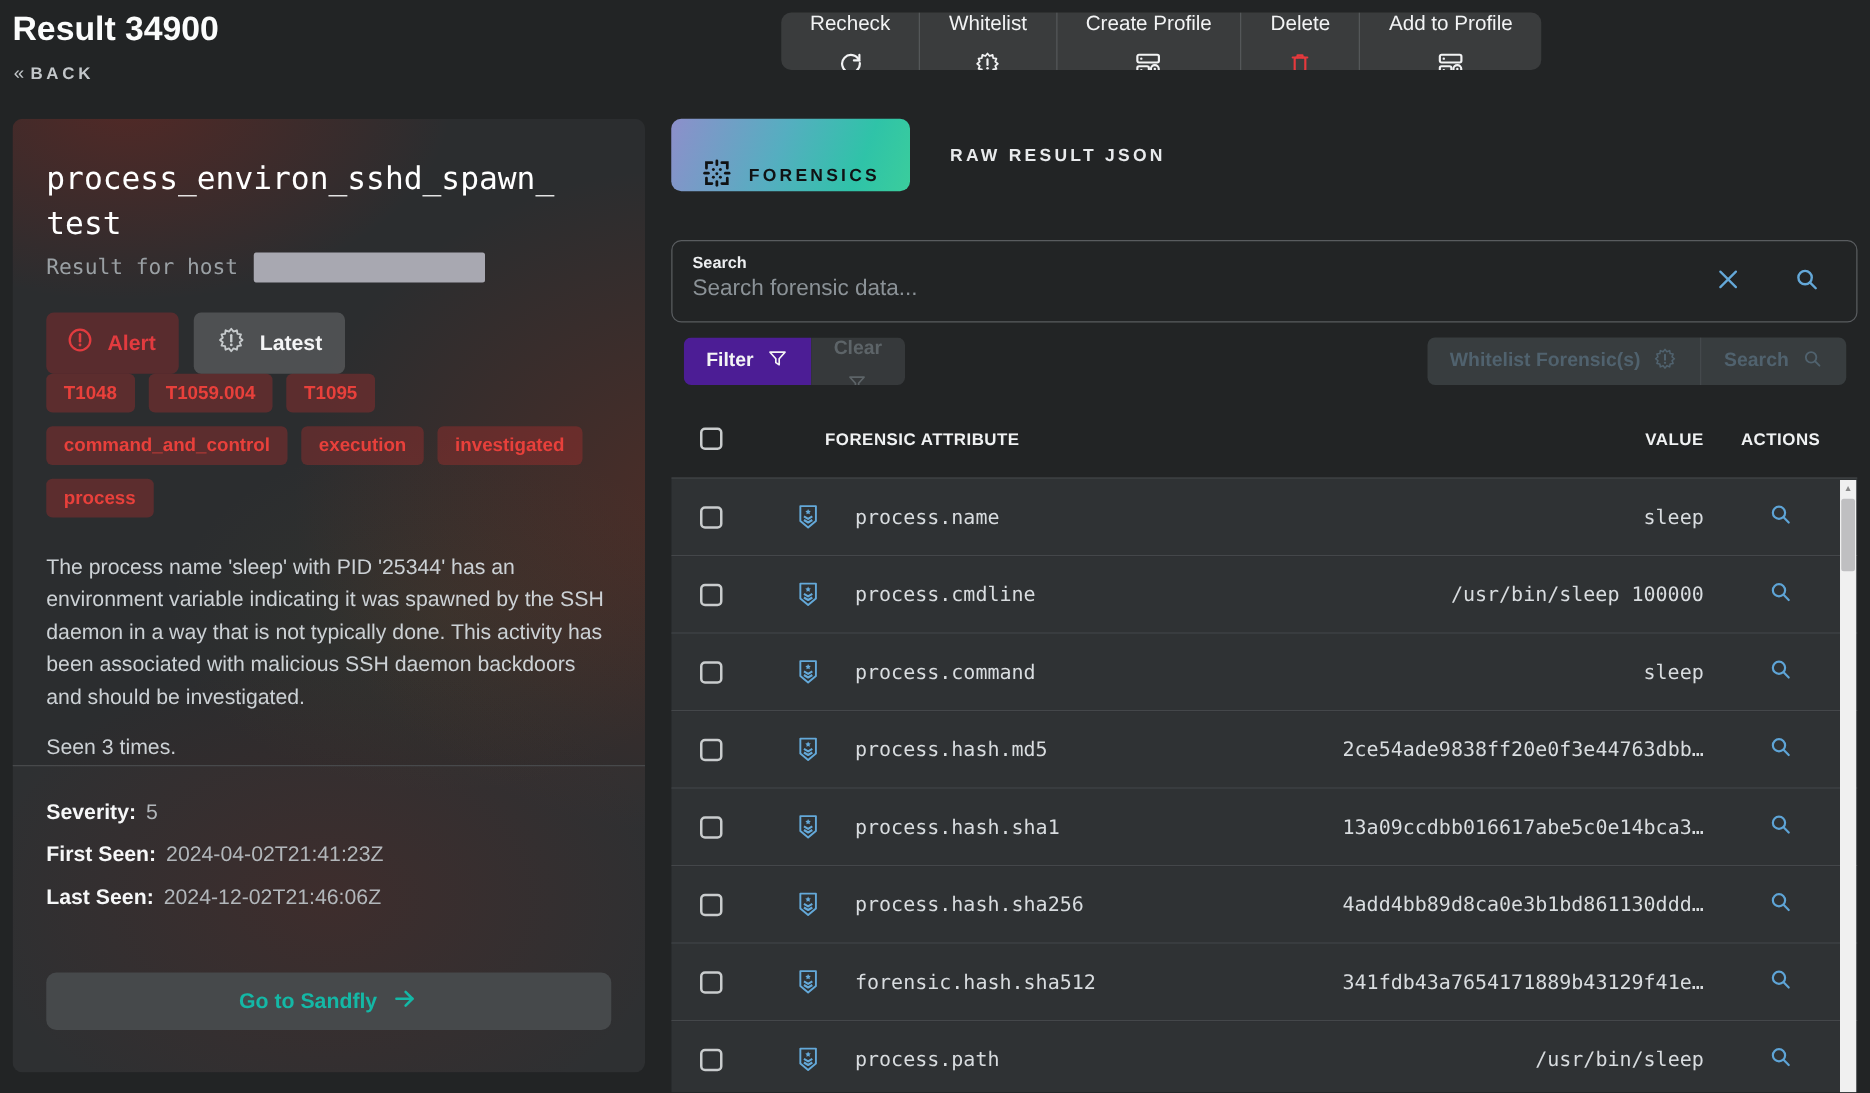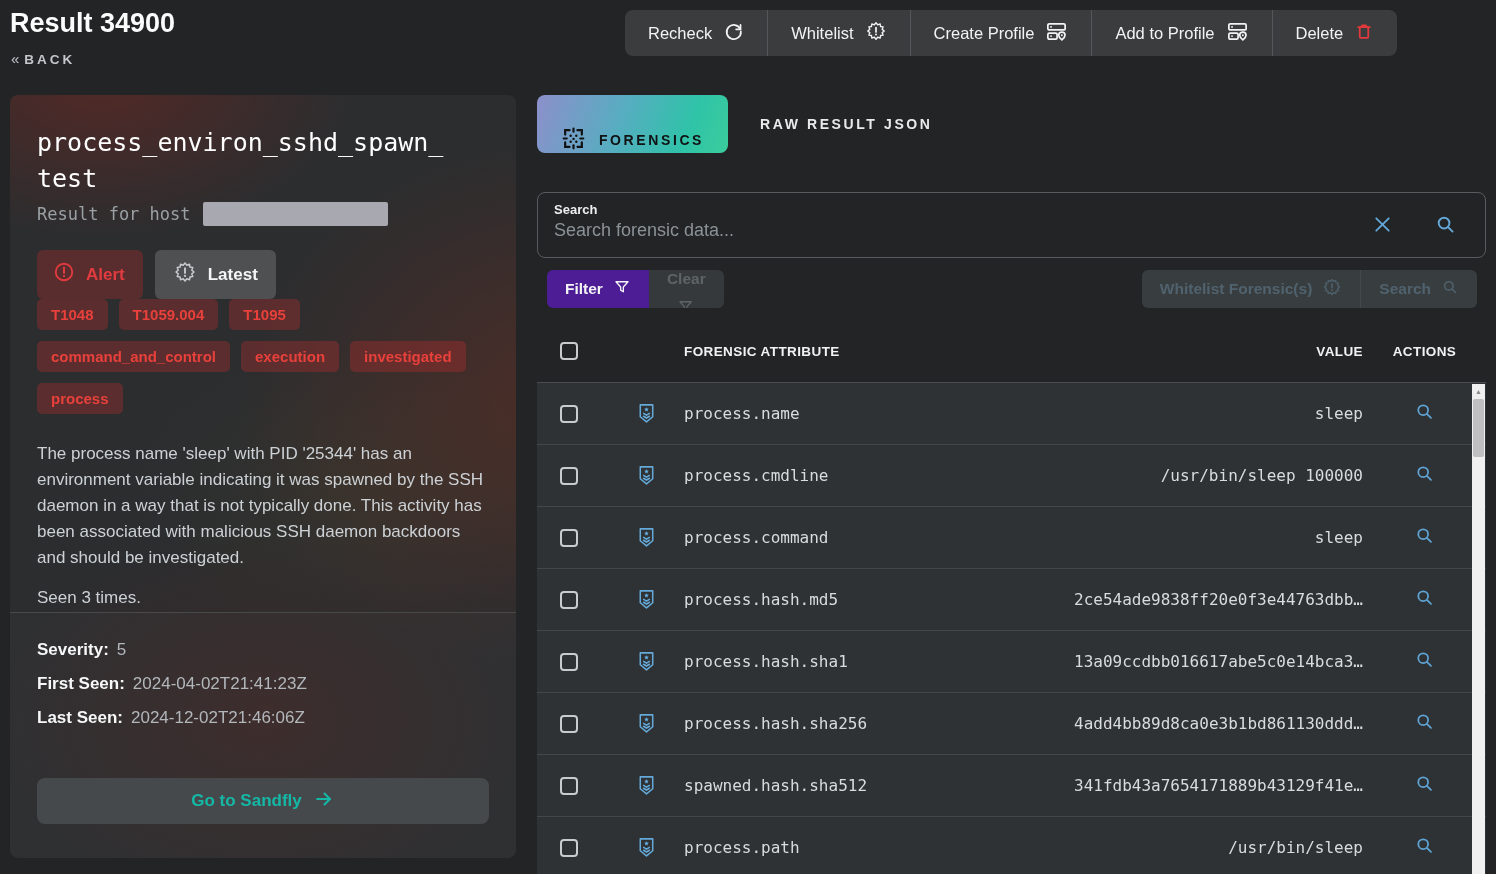"Recheck" .action-btn { flex-direction: none -> column }
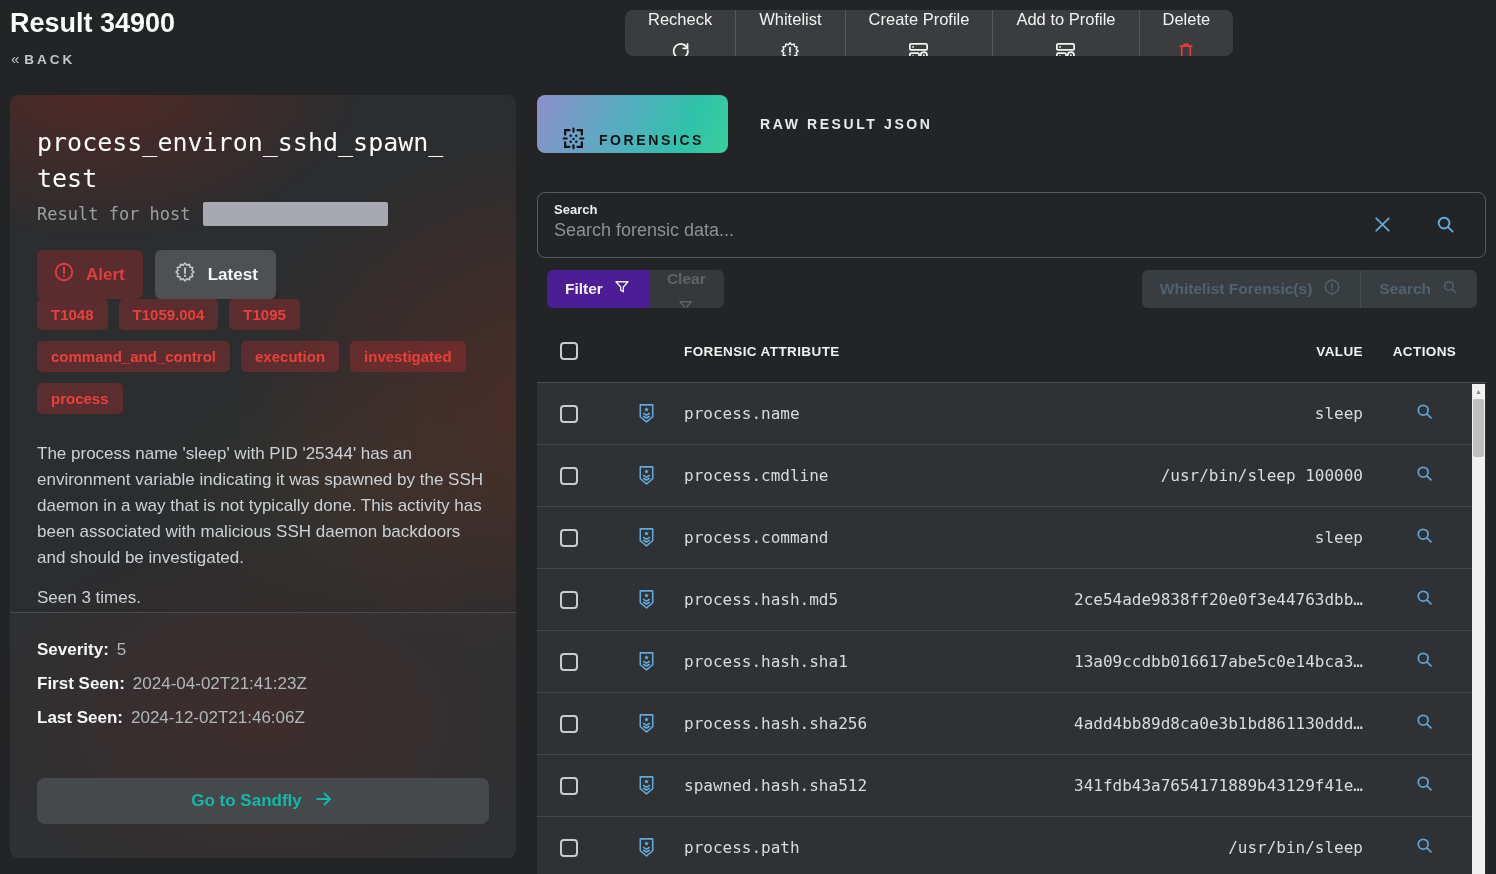"Add to Profile" div.action-btn { order: before "Delete" -> after "Delete" }
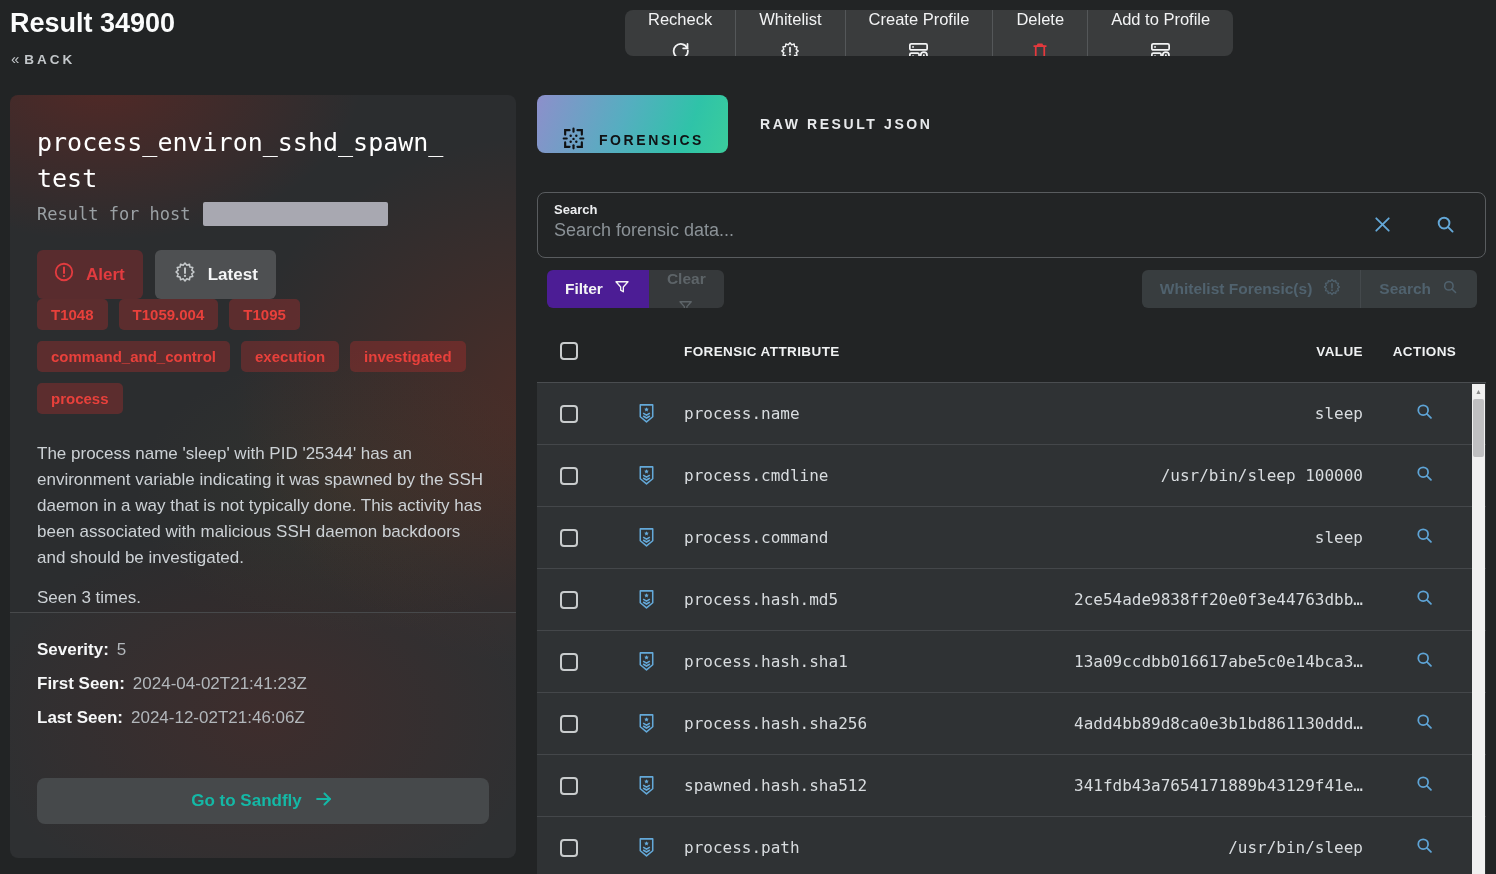"FORENSIC ATTRIBUTE" .h-attr { margin-left: 106px -> 82px }
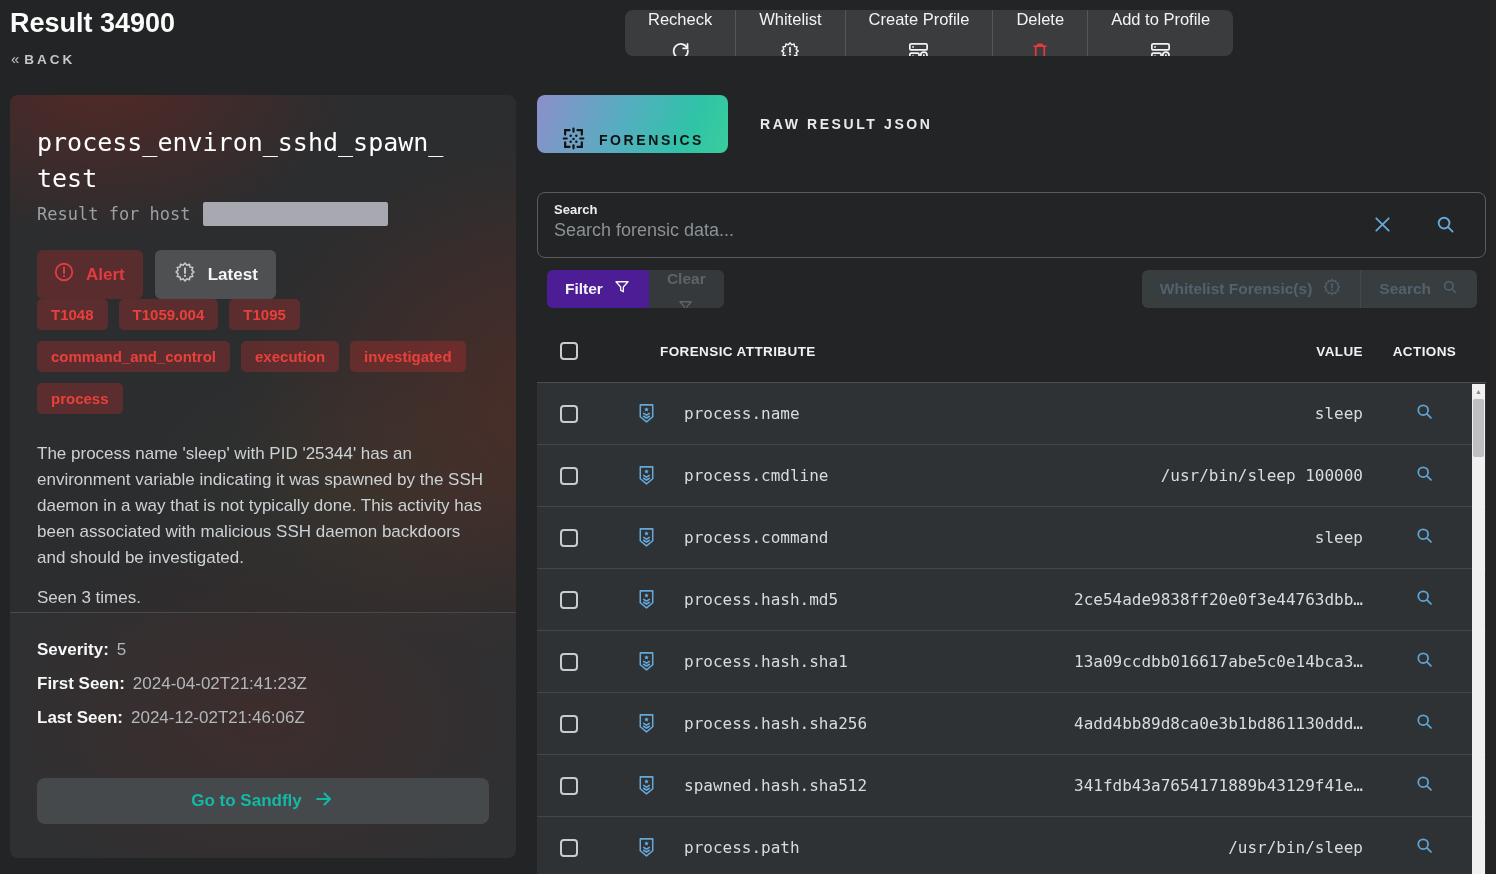"spawned.hash.sha512" span.col-attr { text: spawned.hash.sha512 -> forensic.hash.sha512 }
